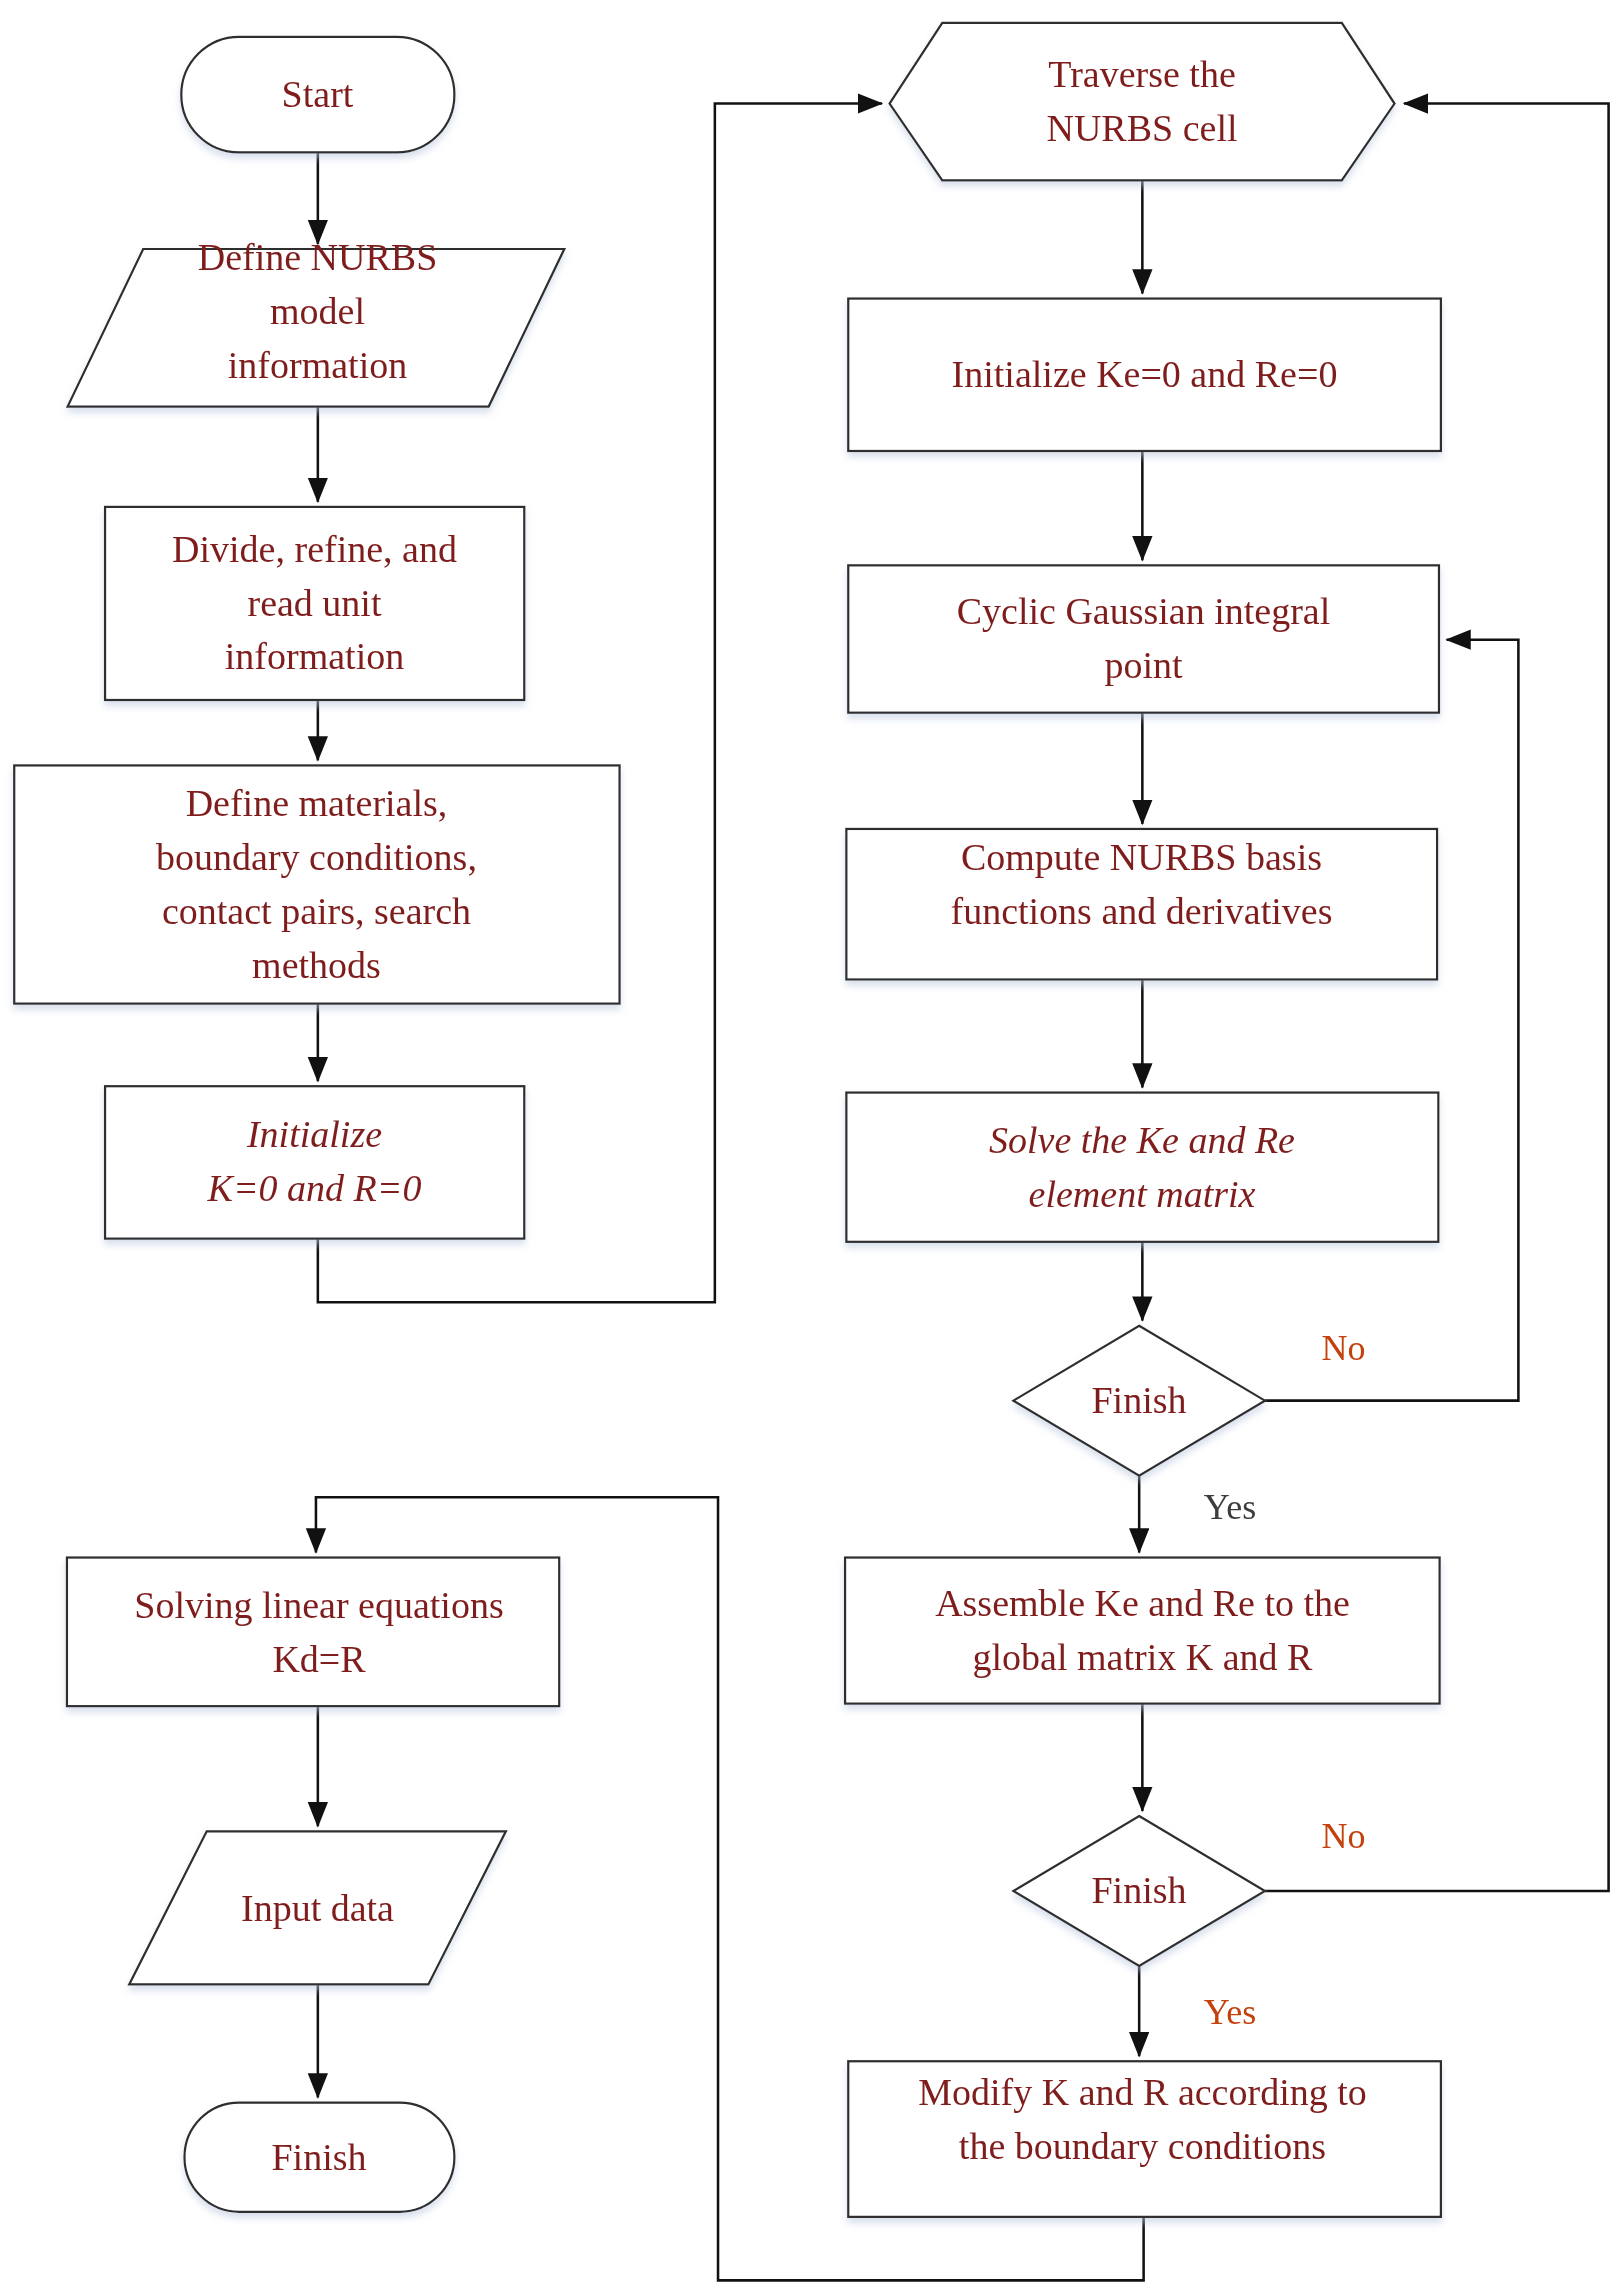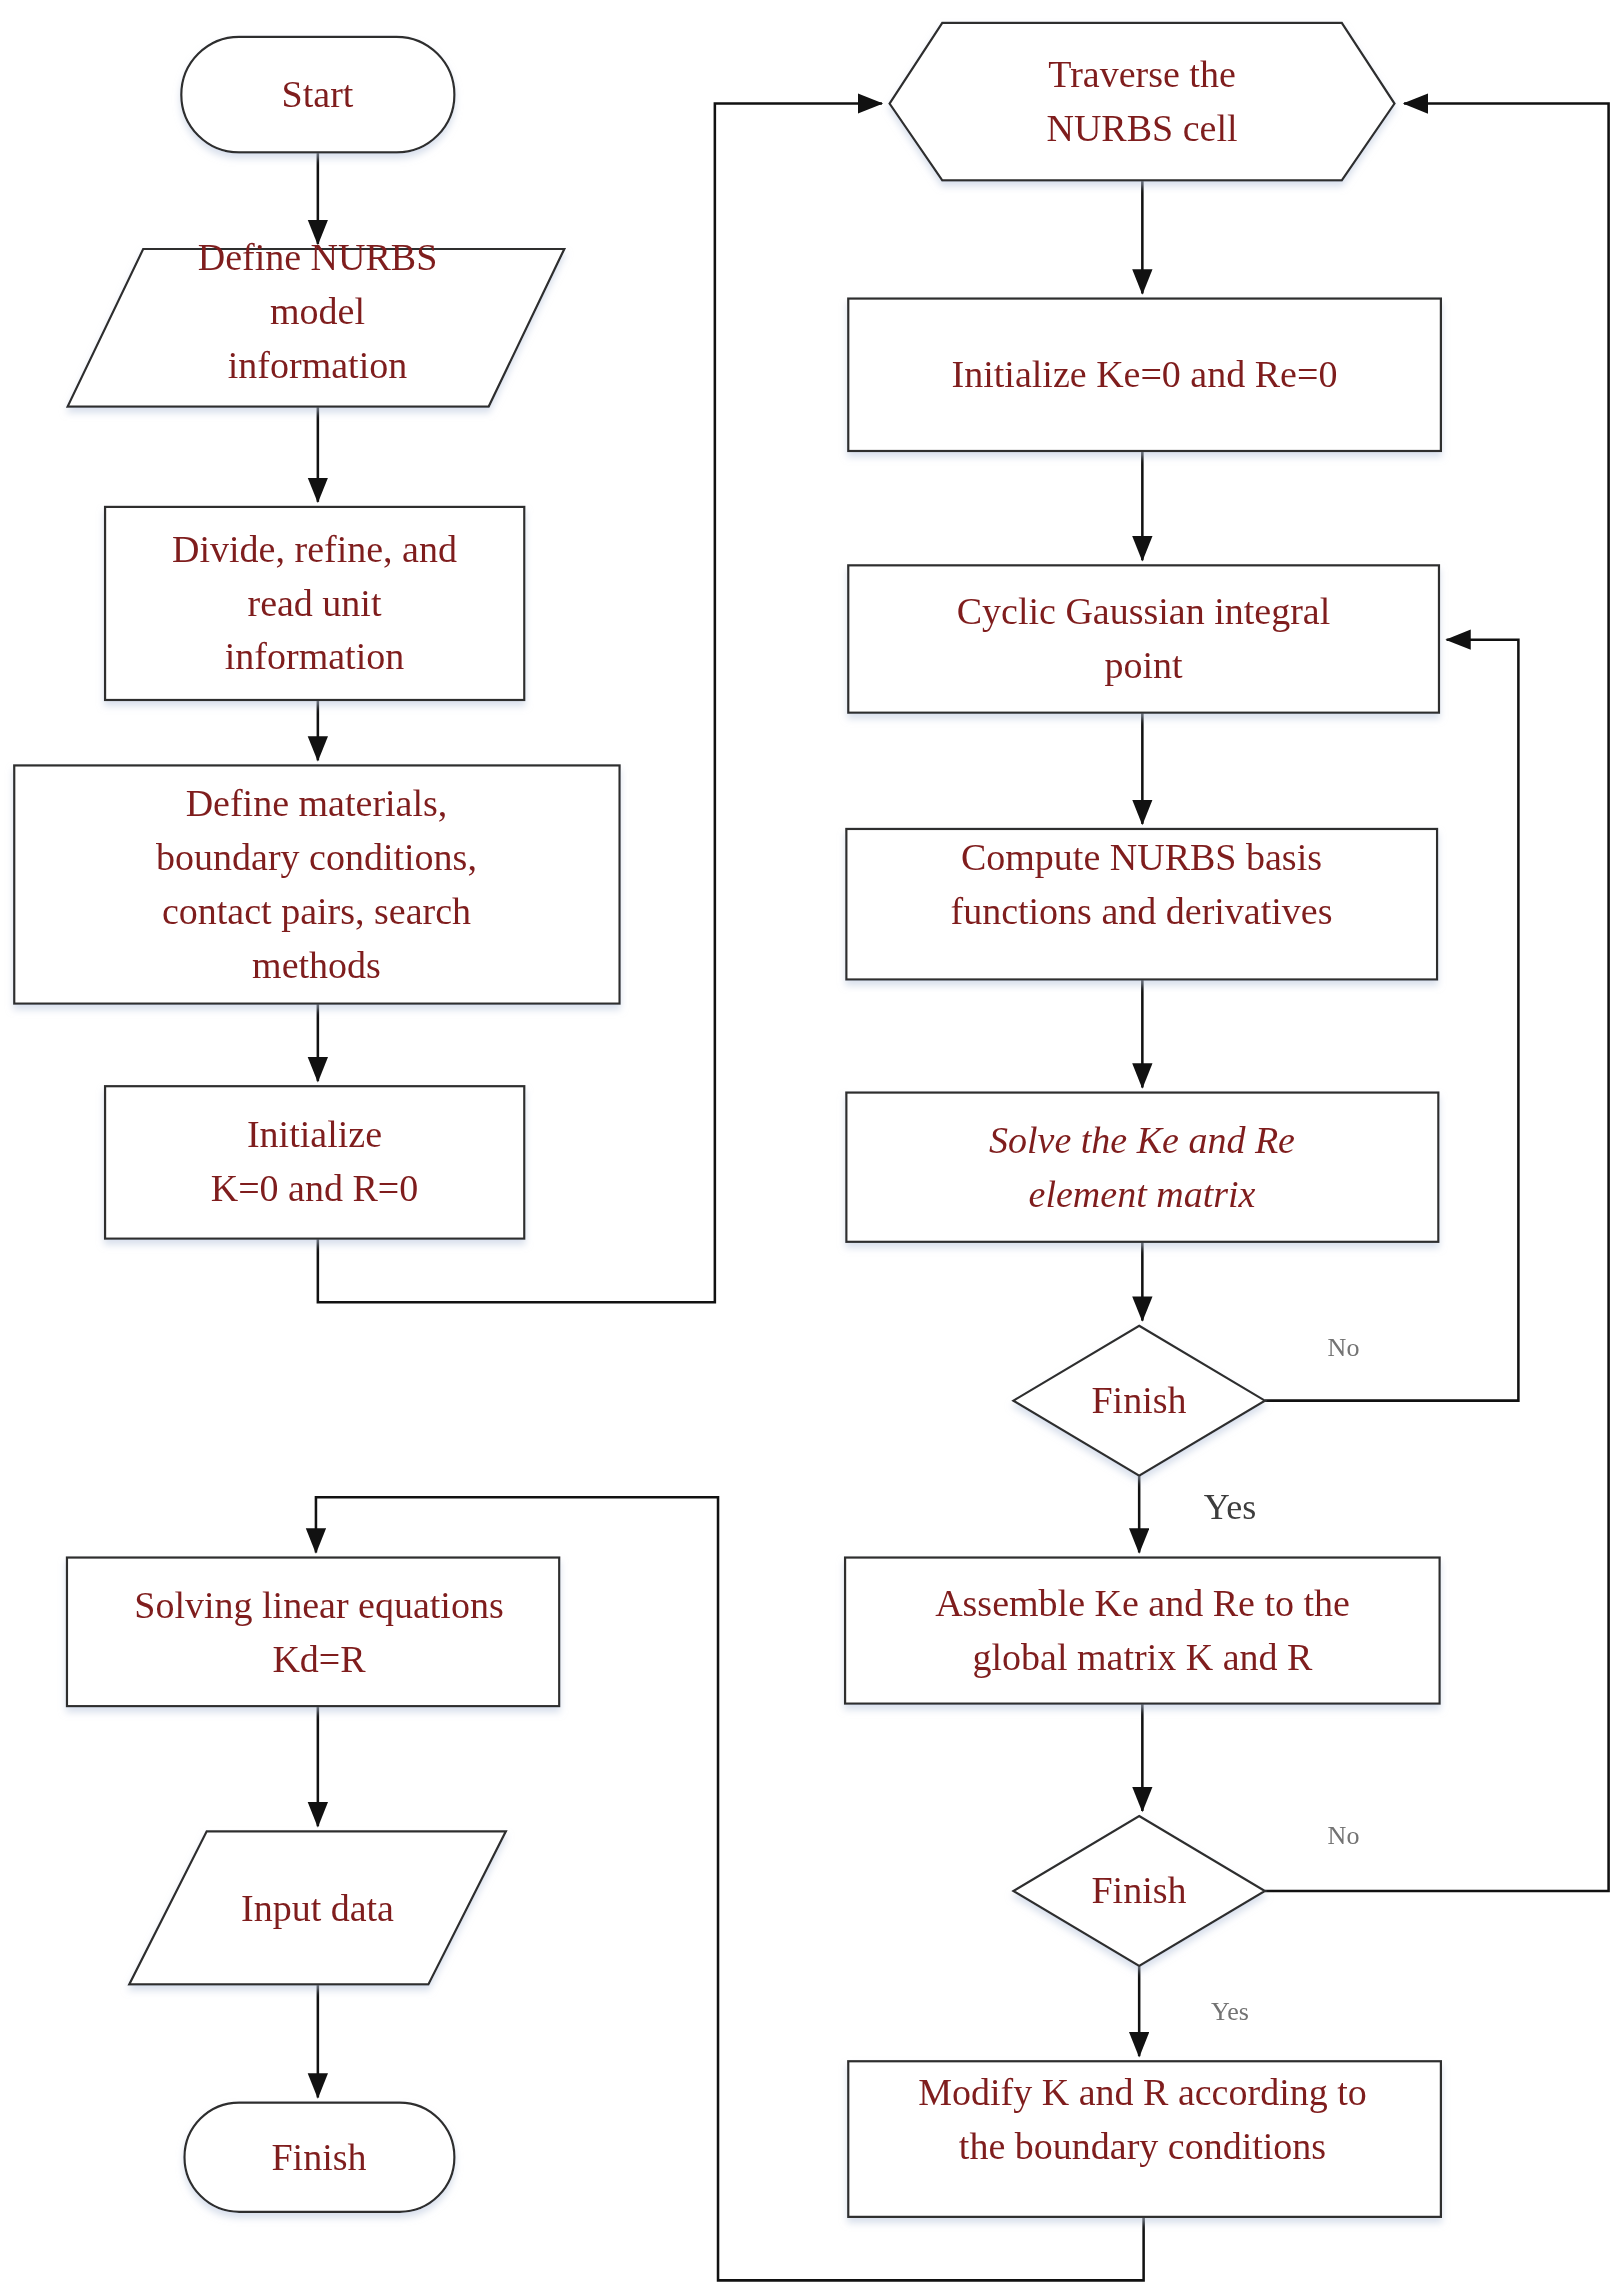"Initialize" div.lbl { font-style: none -> italic }
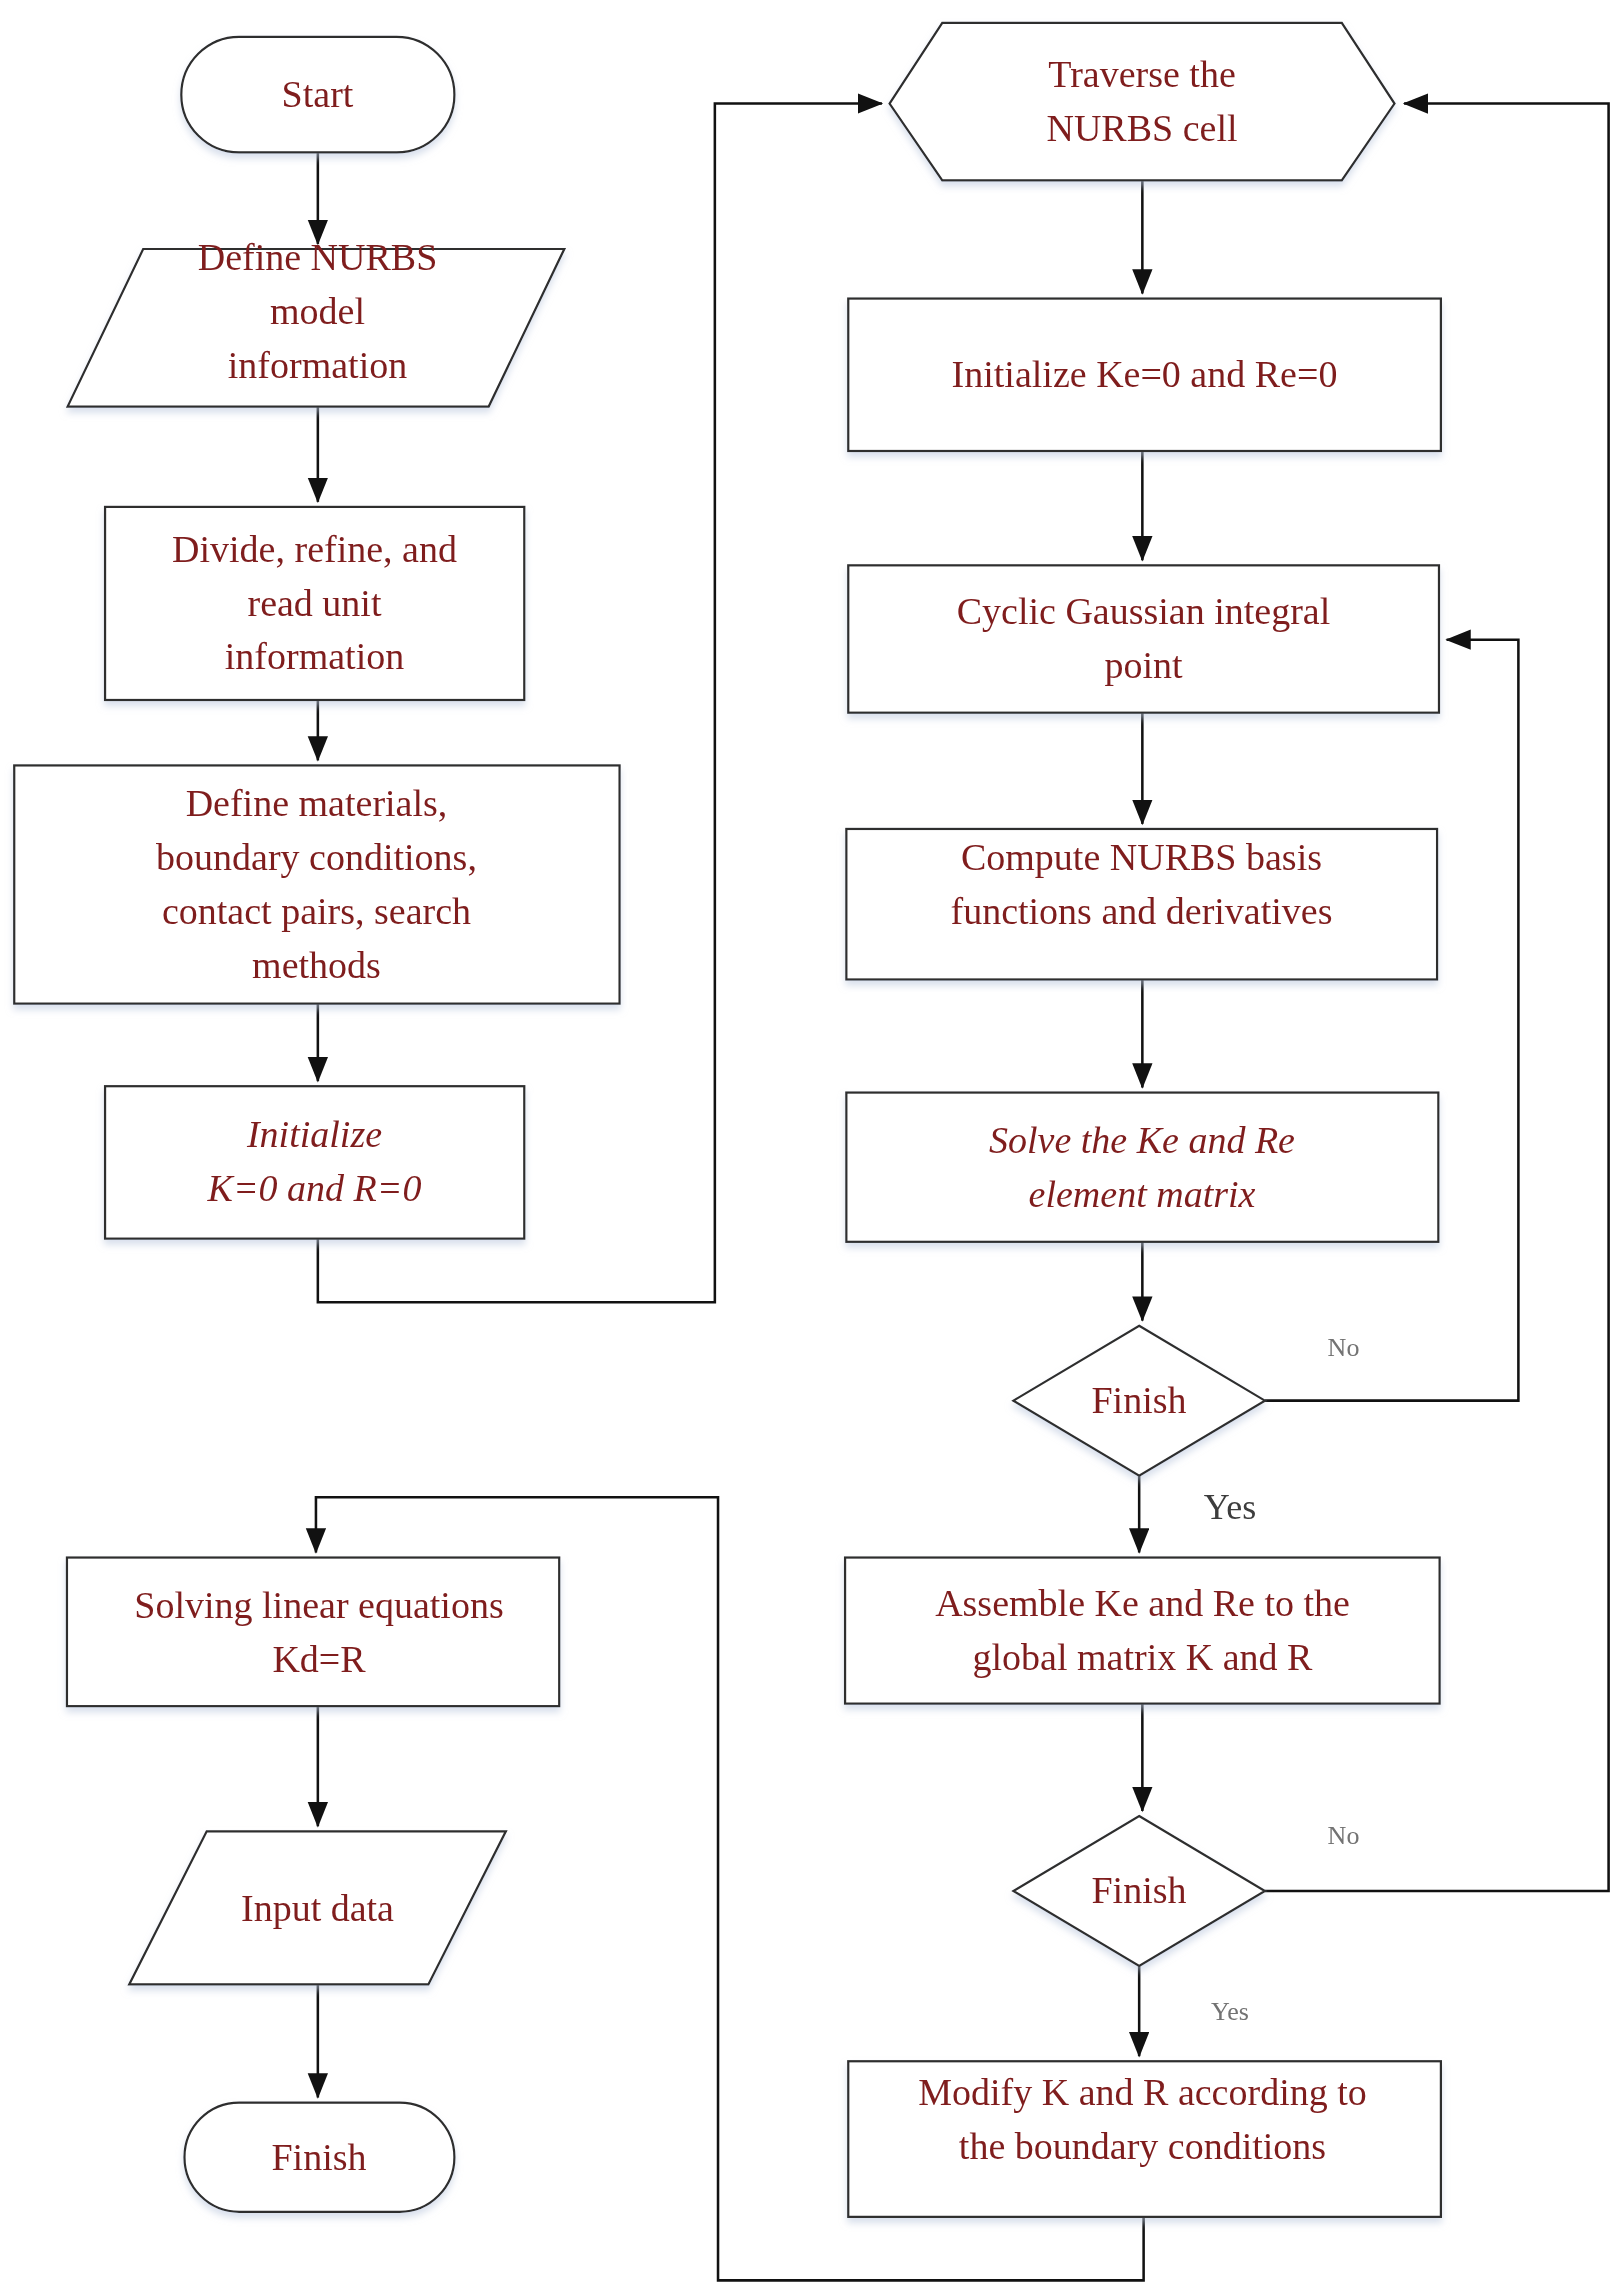"No" .edge-lbl { color: #737373 -> #c2410c; font-size: 26px -> 36px }
